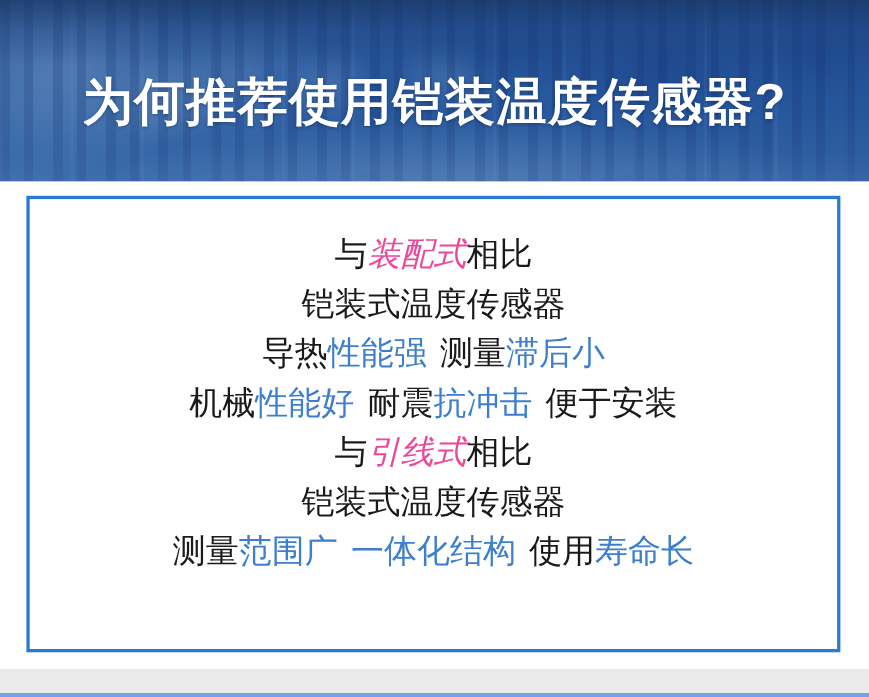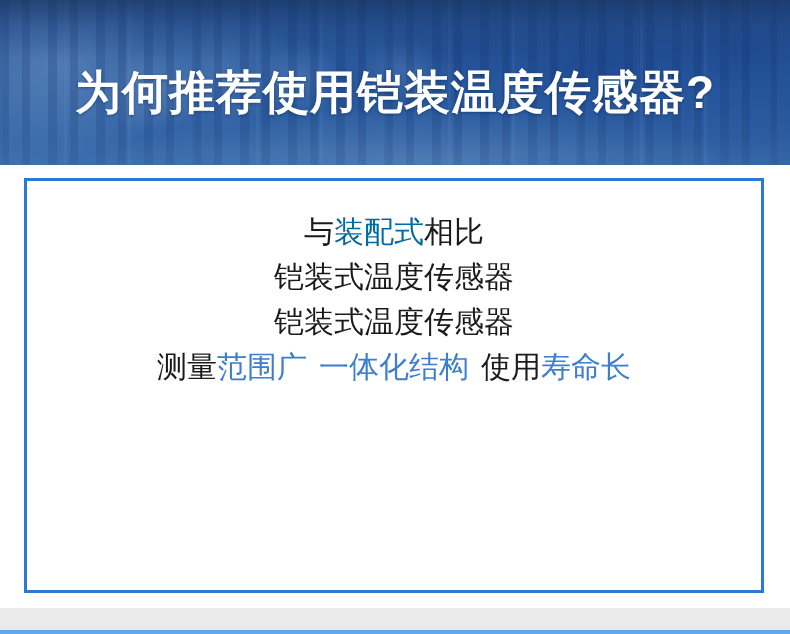"装配式" .hl-red { color: #0369a1 -> #ec4899; font-style: none -> italic }
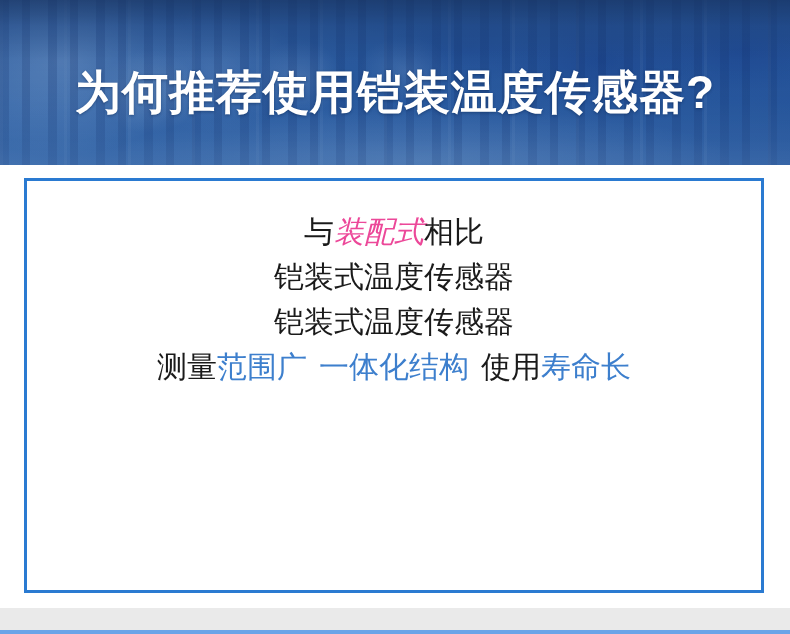"导热性能强 测量滞后小" div.line { html: none -> <div><span>导热</span><span>性能强</span><span></span><span>测量</span><span>滞后小</span></div> }
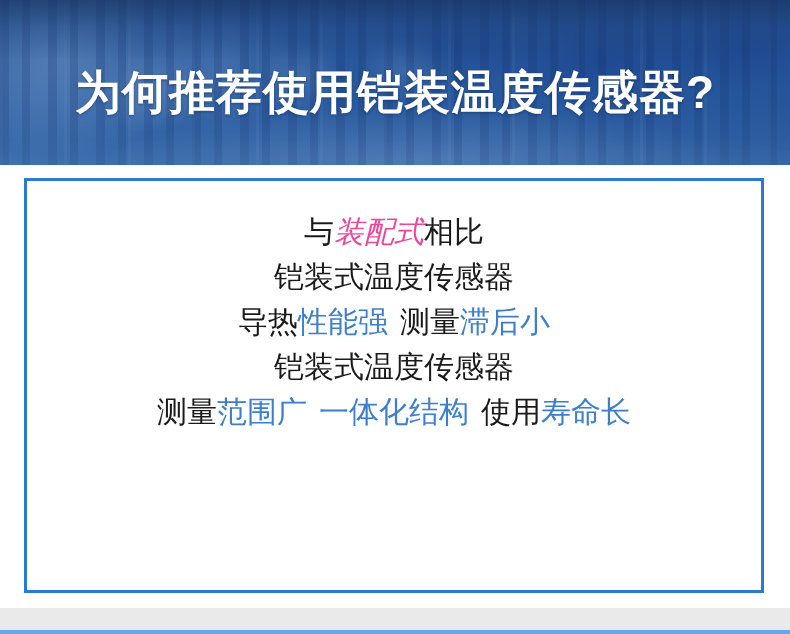"机械性能好 耐震抗冲击 便于安装" div.line { html: none -> <div><span>机械</span><span>性能好</span><span></span><span>耐震</span><span>抗冲击</span><span></span><span>便于安装</span></div> }
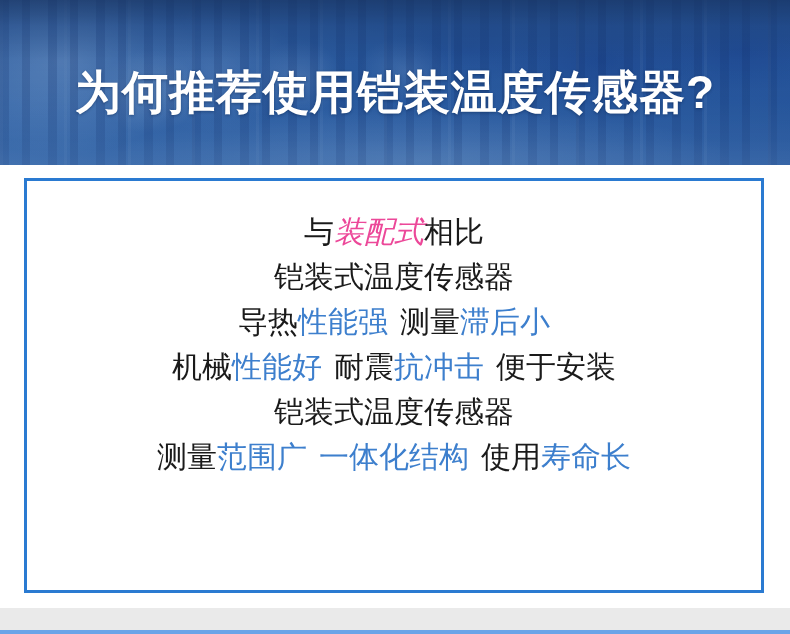"与引线式相比" div.line { html: none -> <div><span>与</span><span>引线式</span><span>相比</span></div> }
